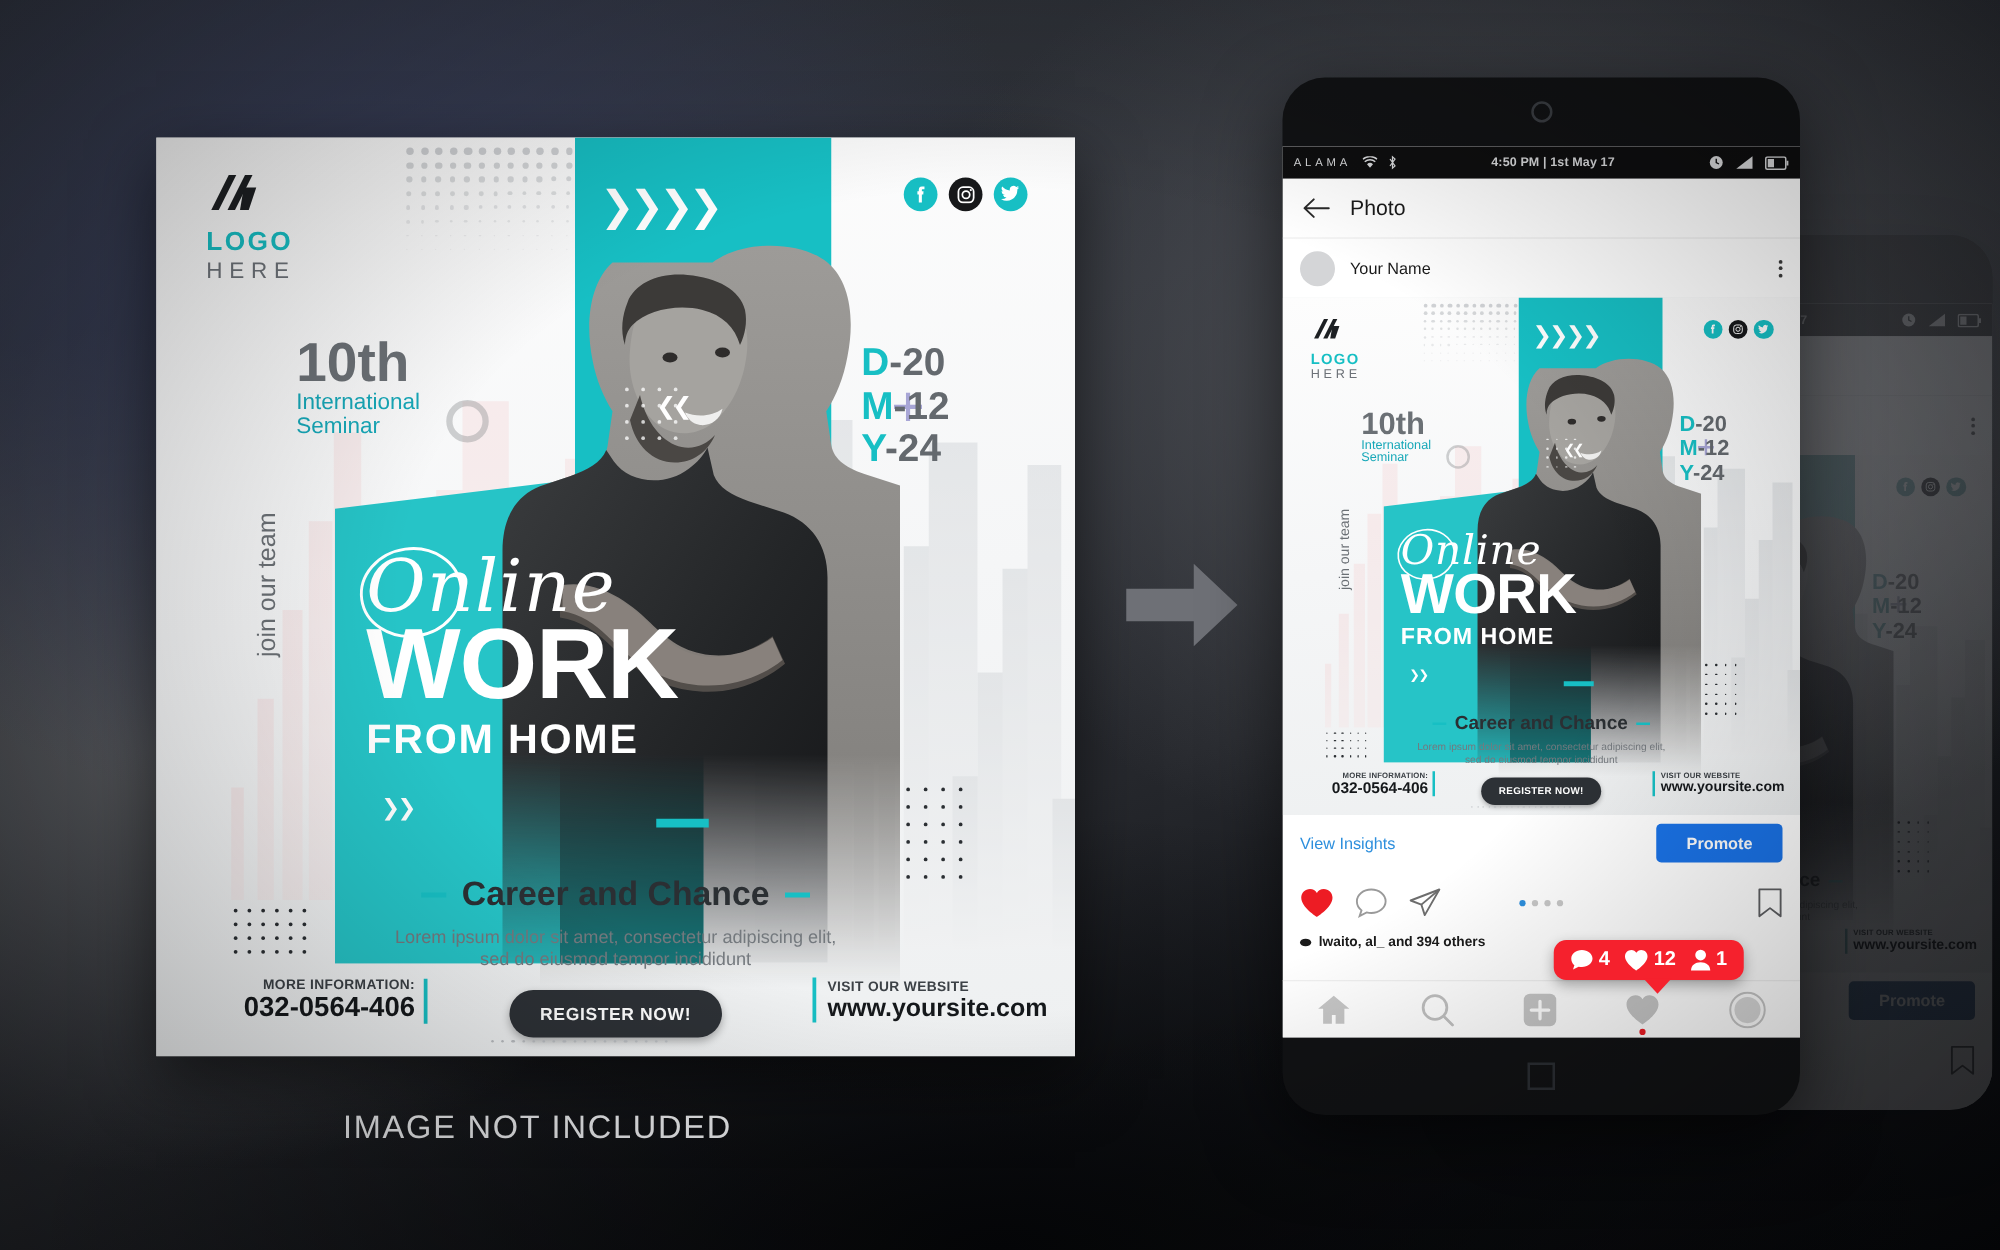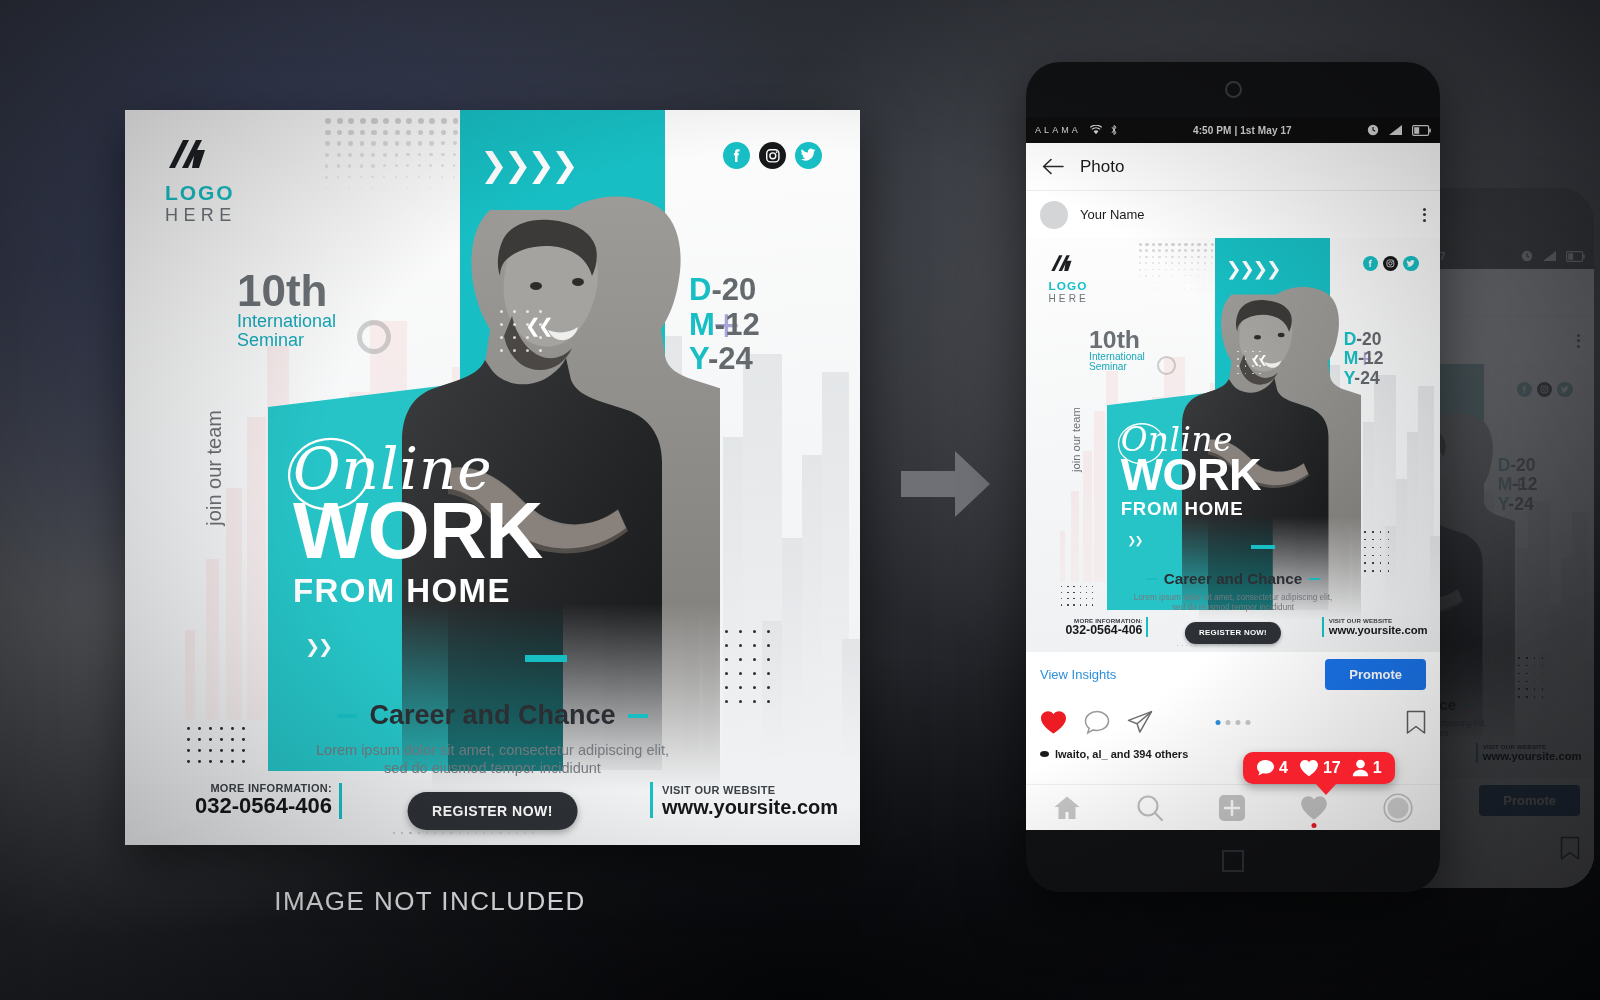"17" span { text: 17 -> 12 }
